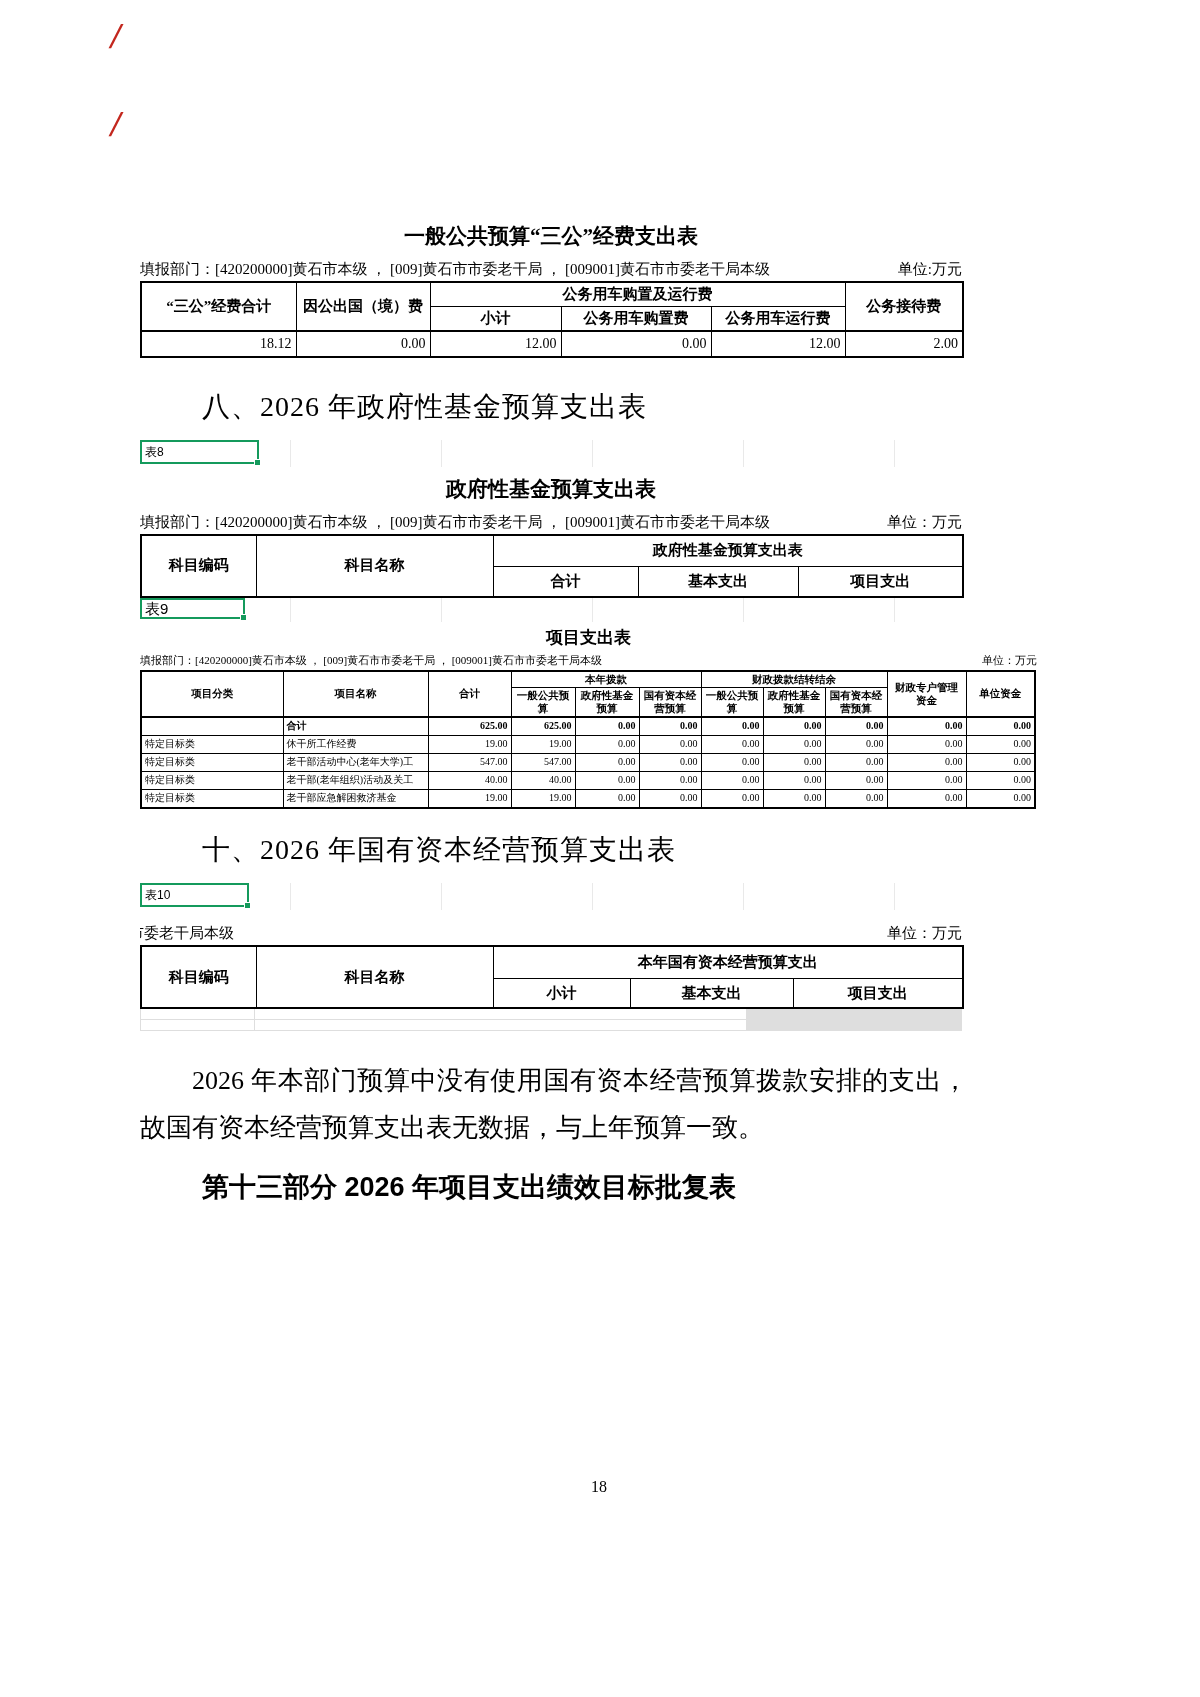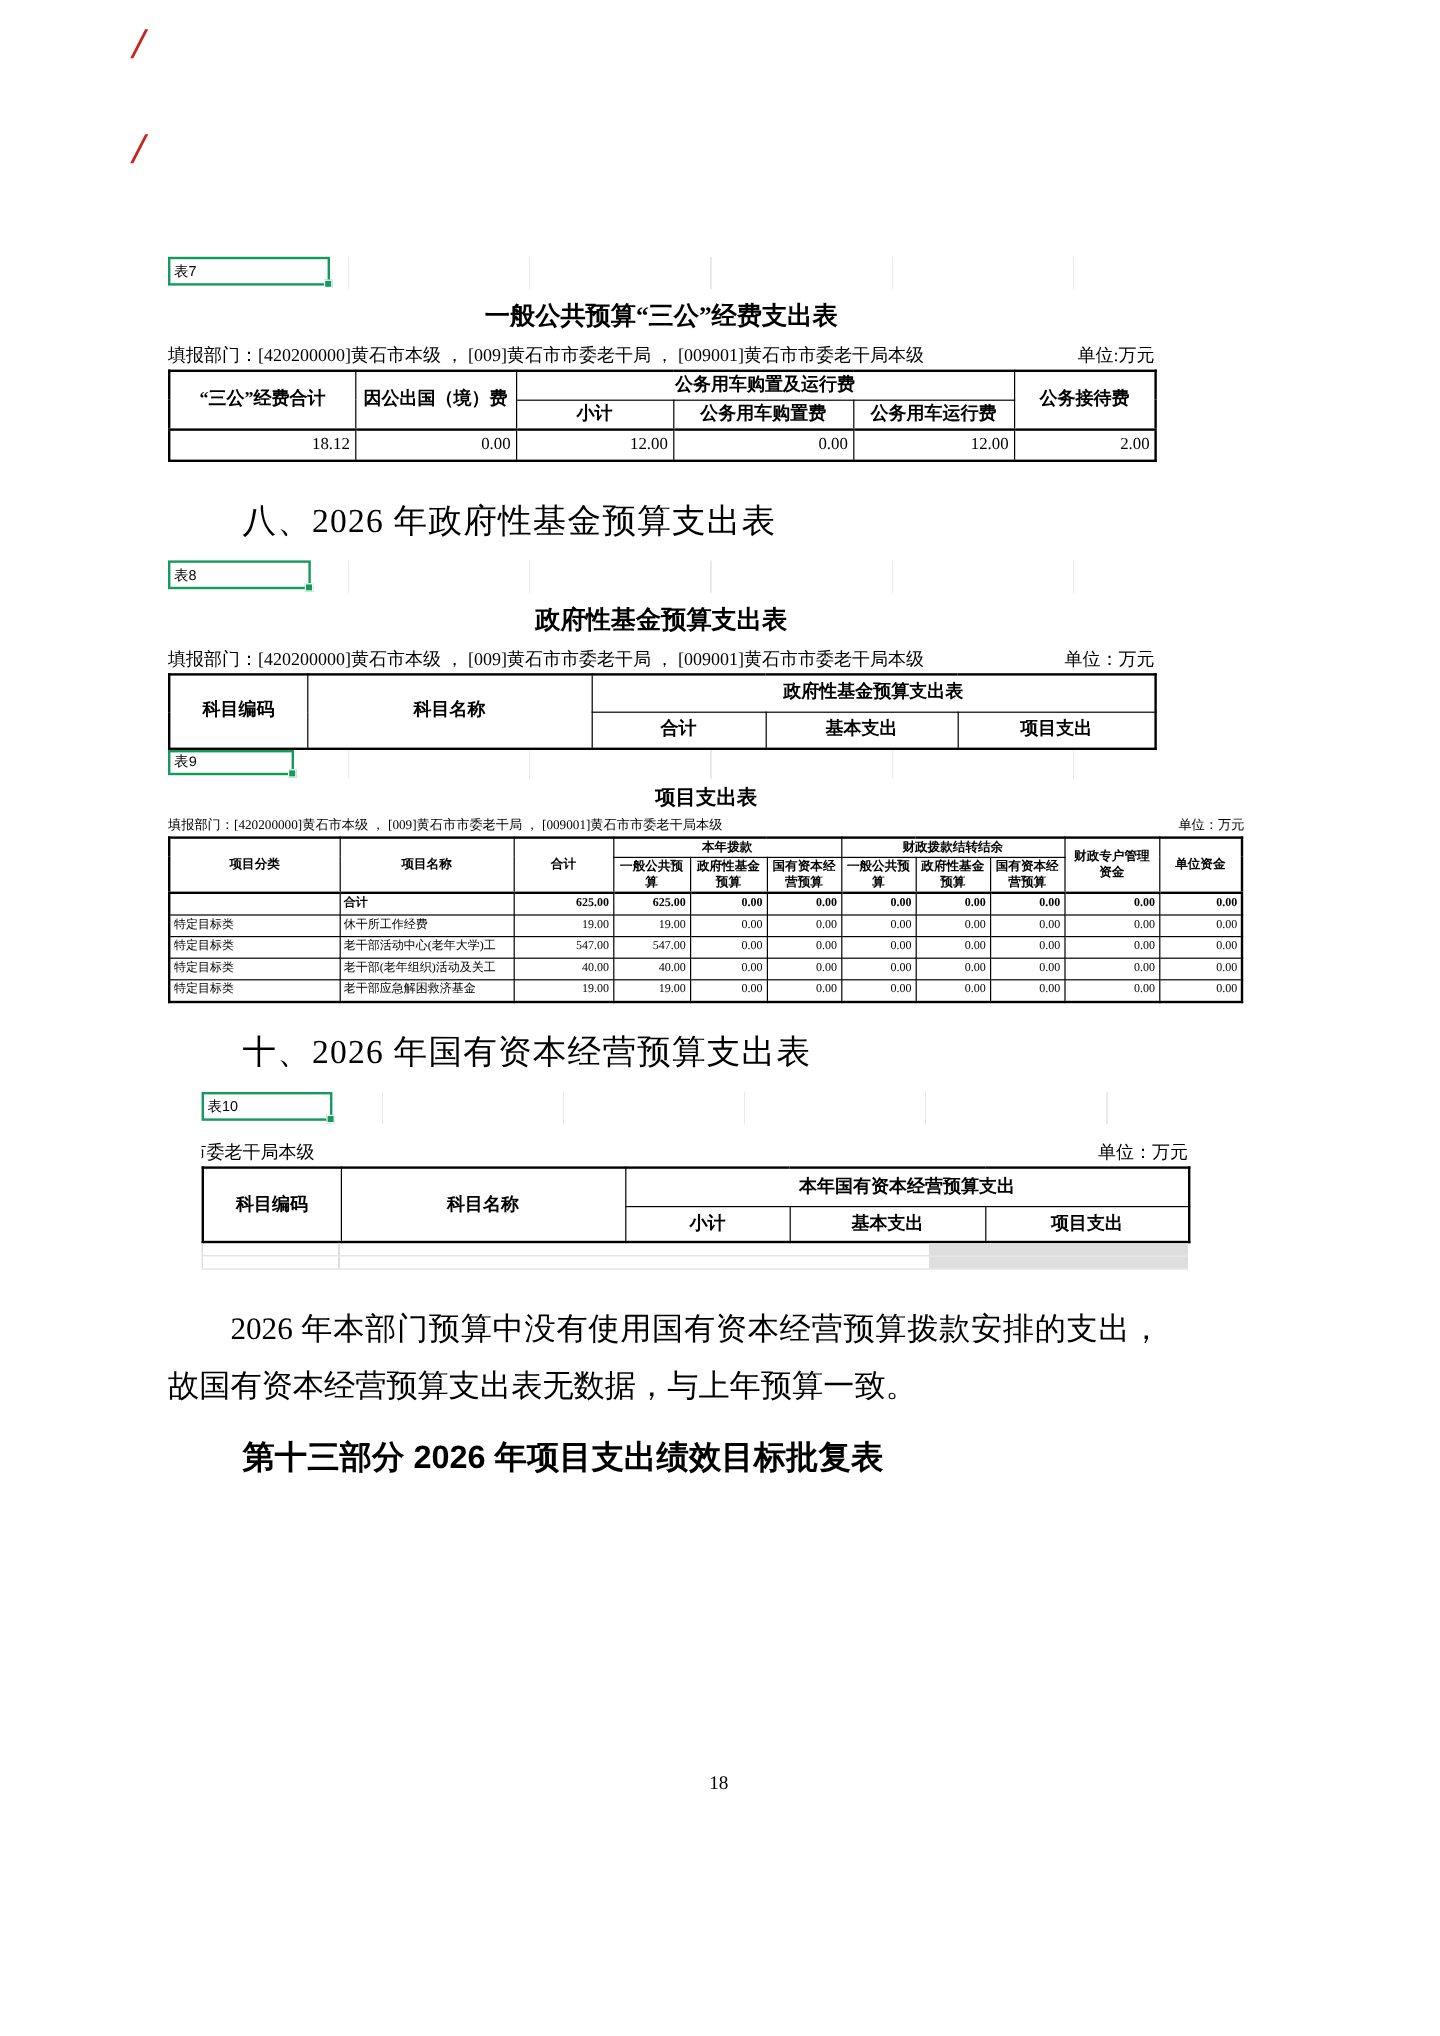"表7" div.strip { html: <div> <span> <span>表7</span> <i></i> </span> </div> -> none }
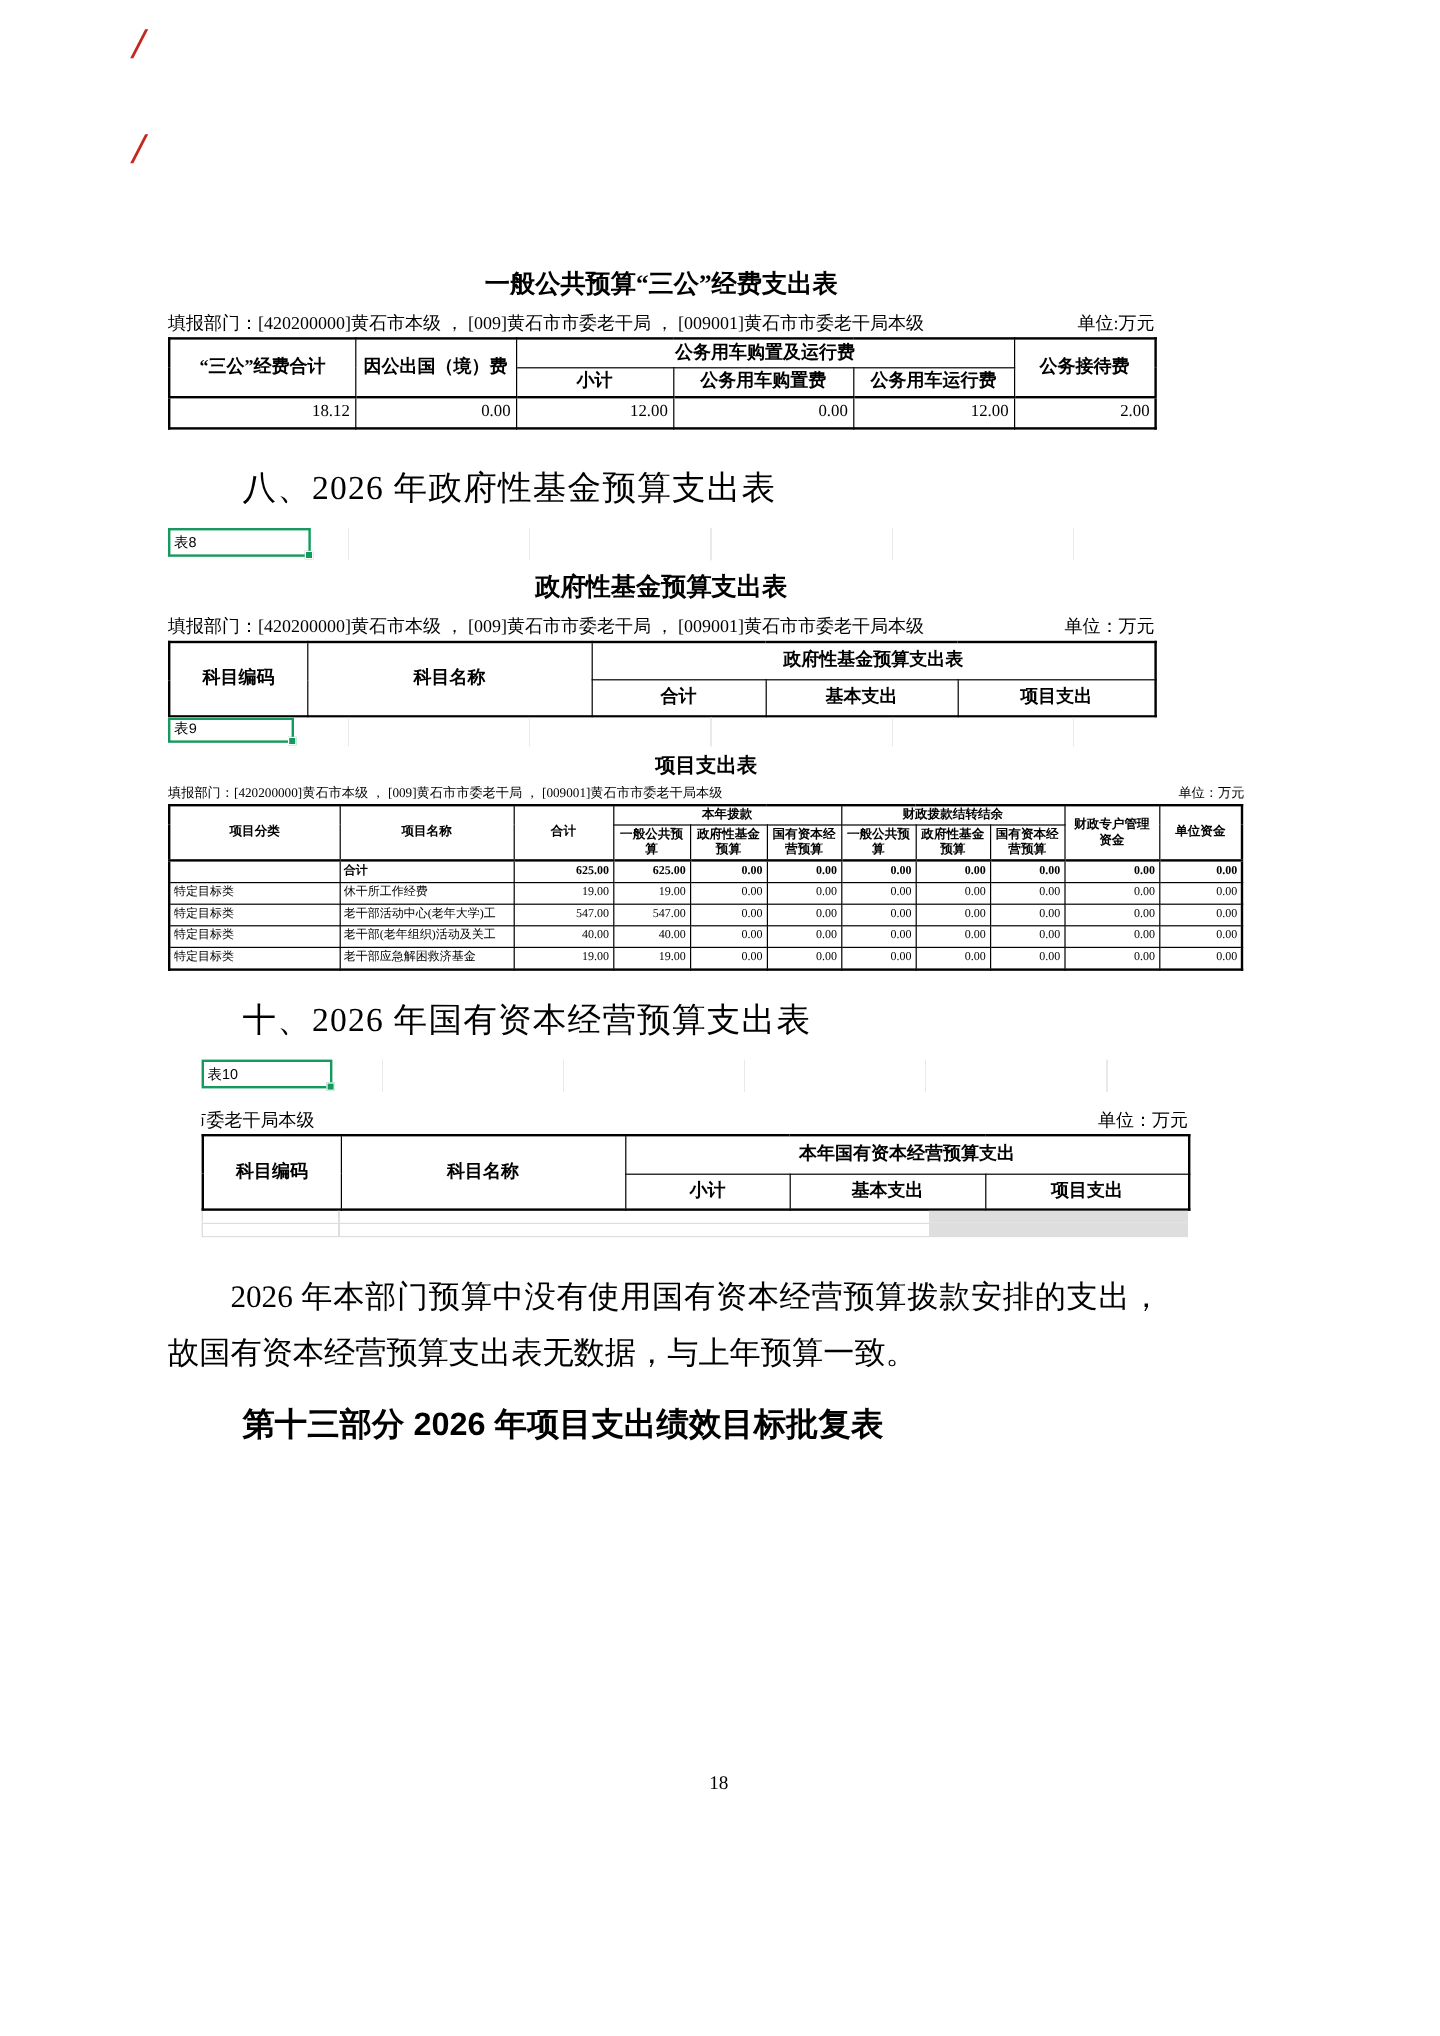"表9" span.sheet-cell { font-family: Liberation Mono, monospace -> none; font-size: 12px -> 15px }
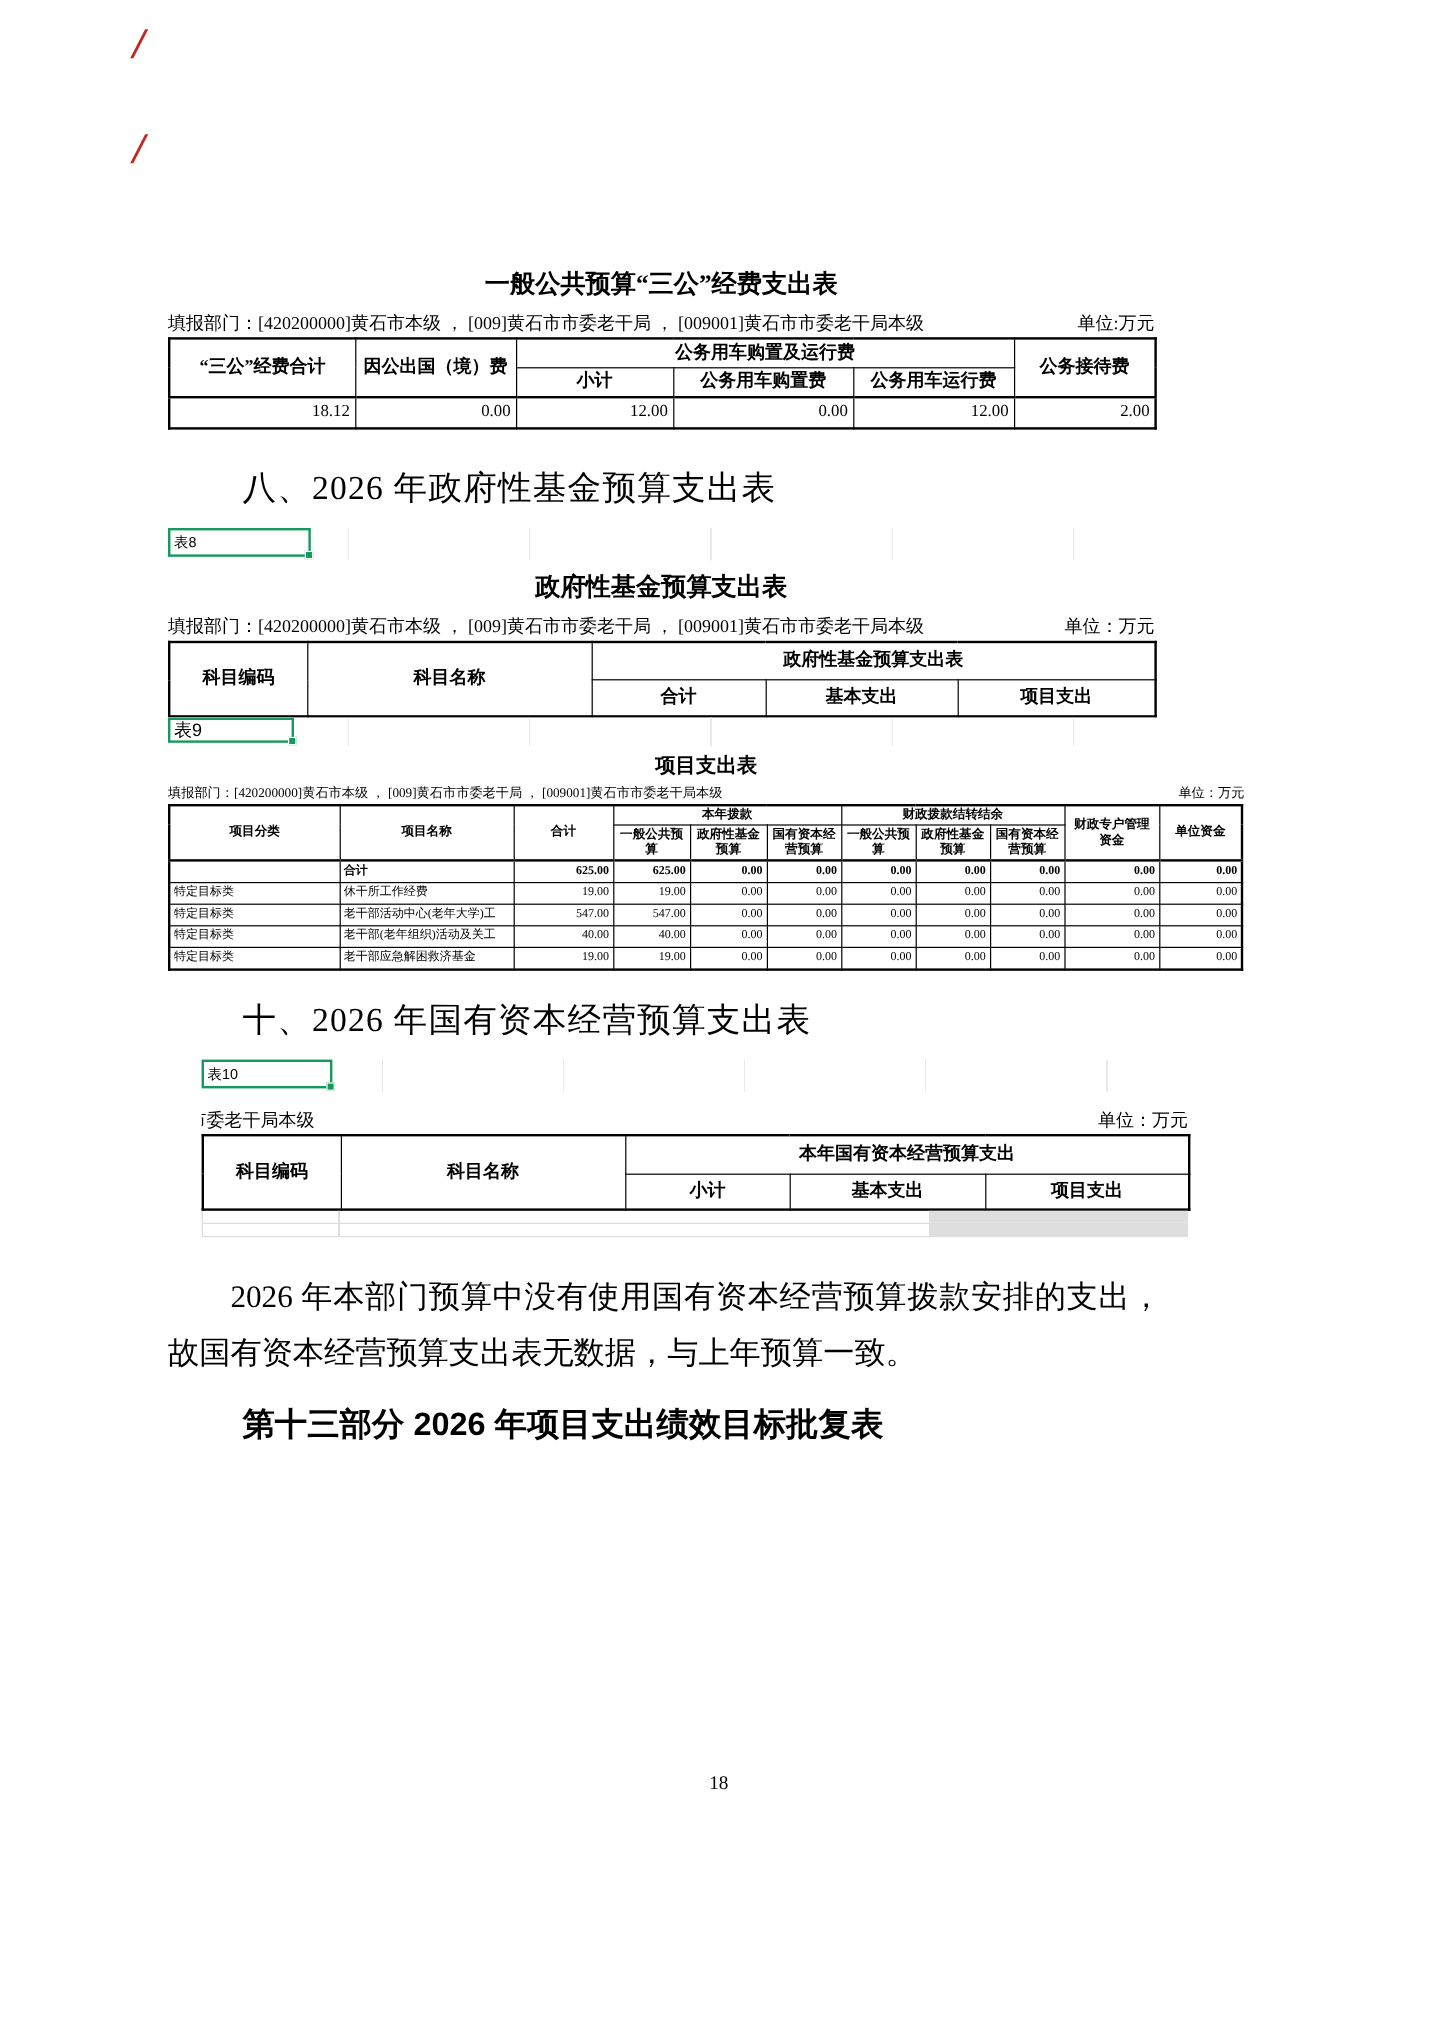"表10" section.sheet { margin-left: 28px -> none }
